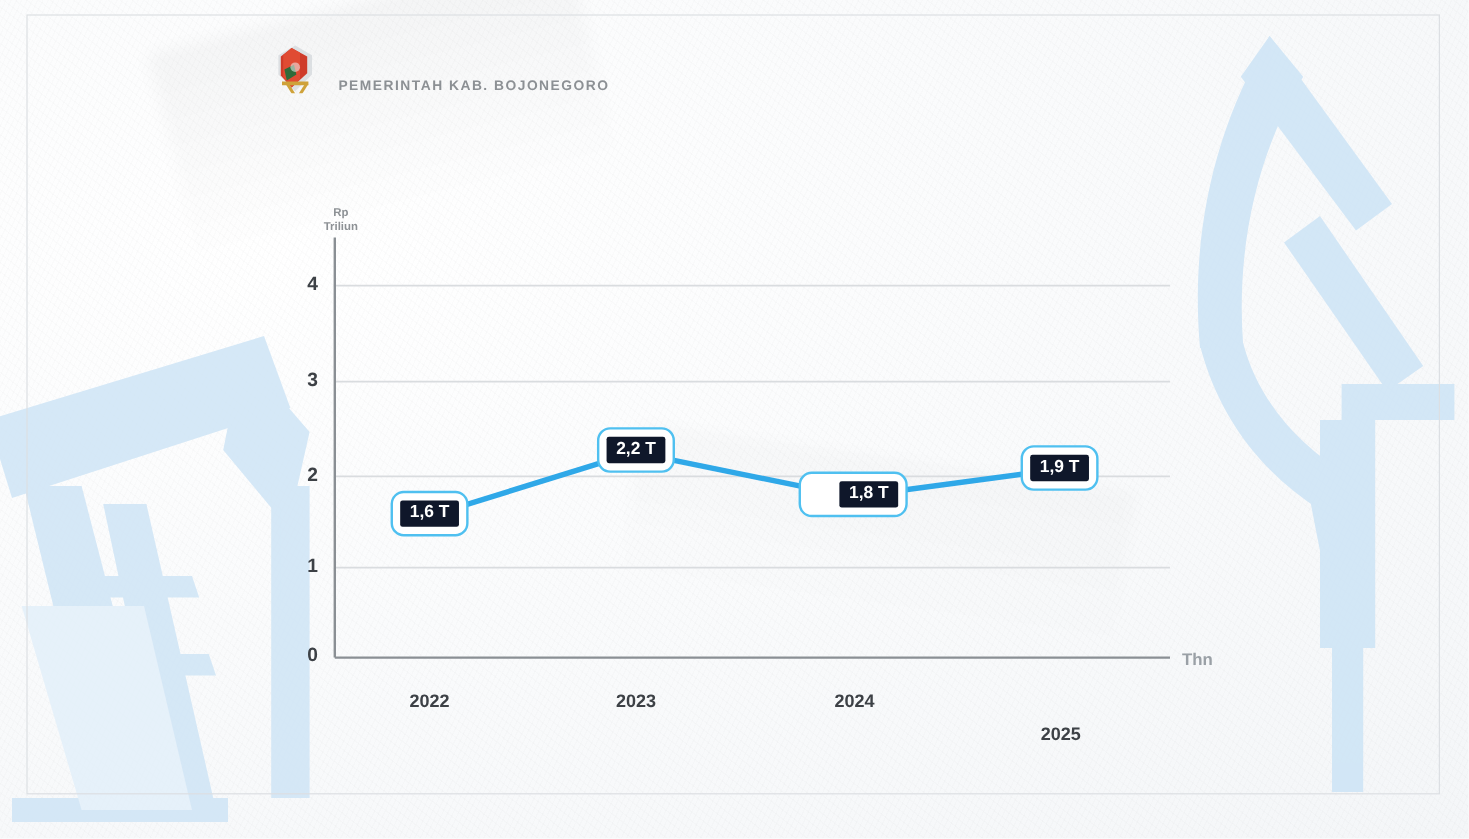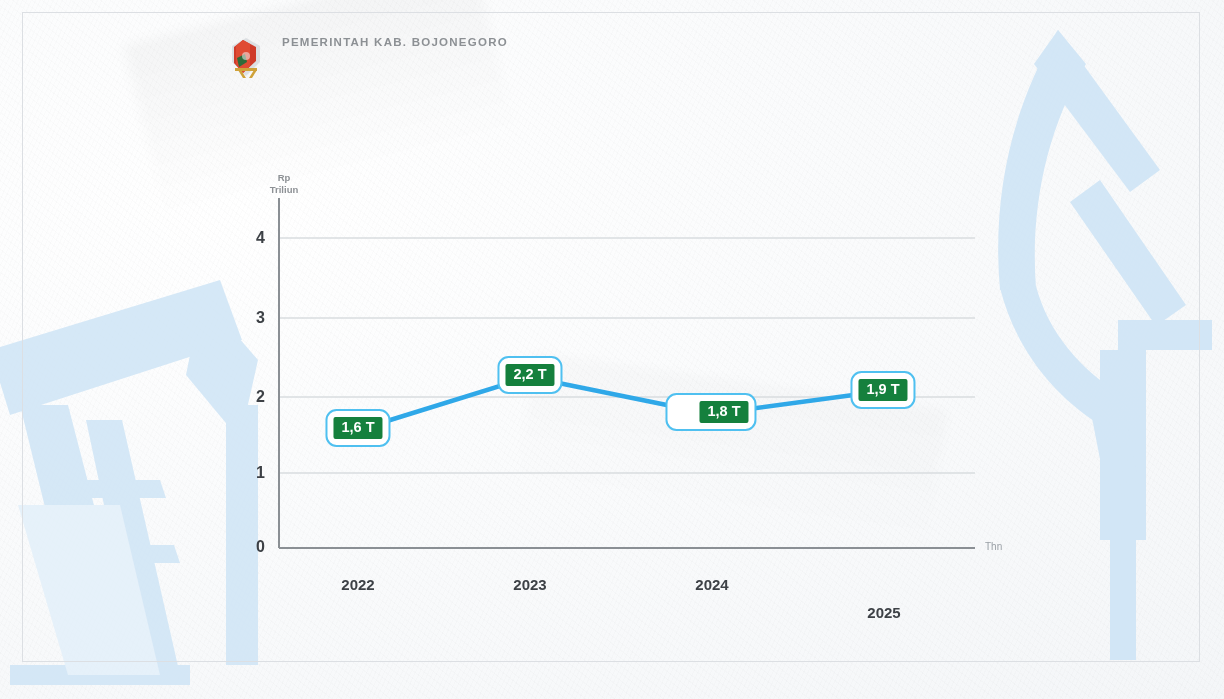"PEMERINTAH KAB. BOJONEGORO" .header { align-items: flex-start -> flex-end }
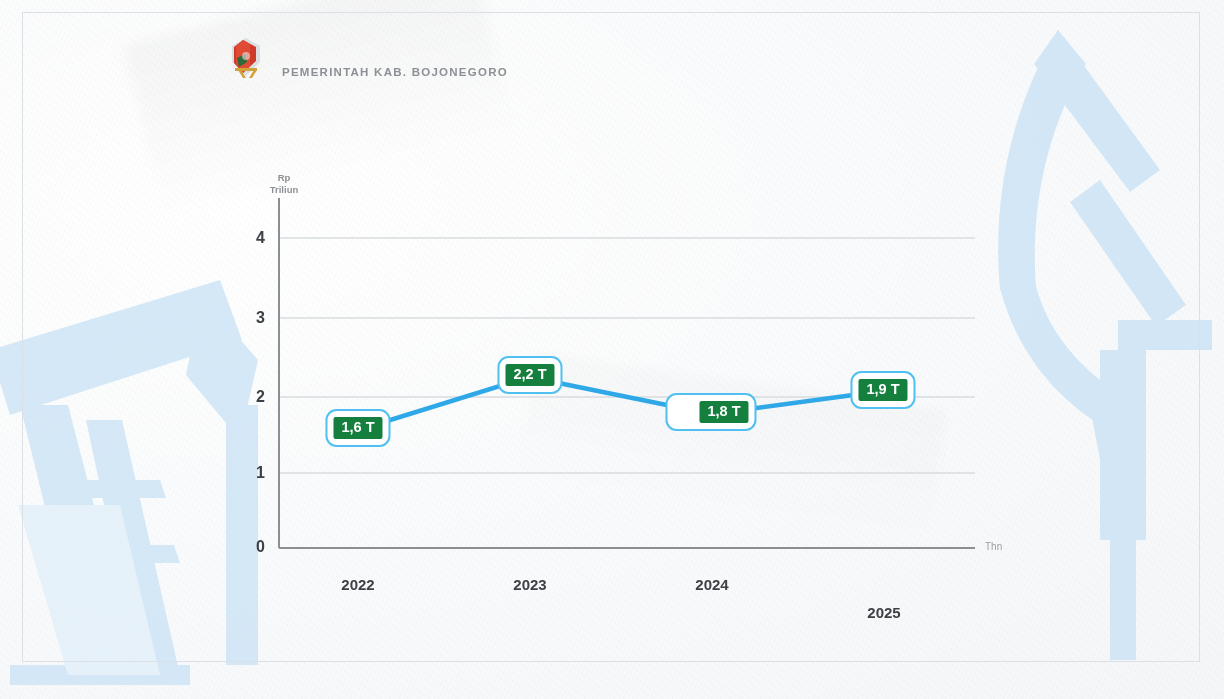"2,2 T" .badge-inner { background: #15803d -> #0f172a }
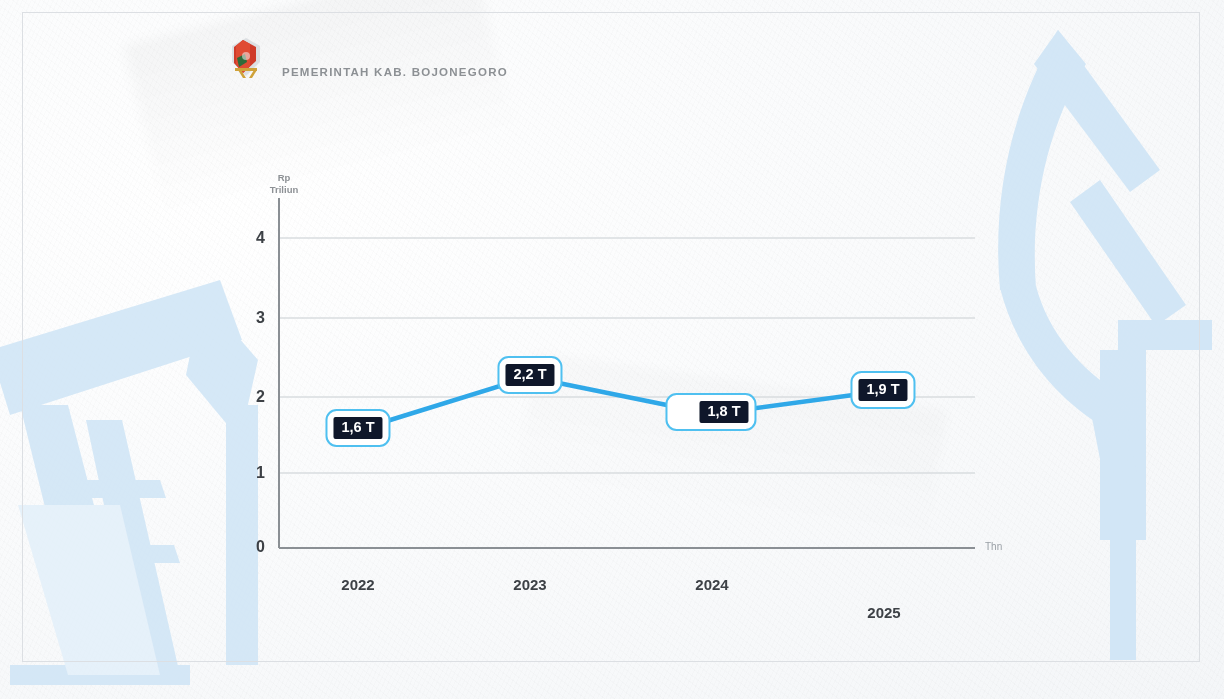"Thn" .x-unit { font-size: 10px -> 14px; font-weight: normal -> bold }
